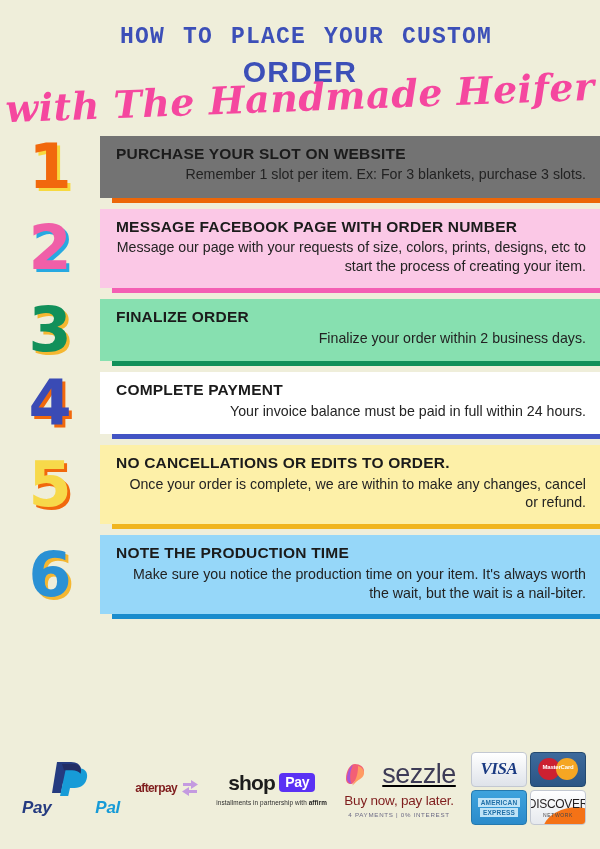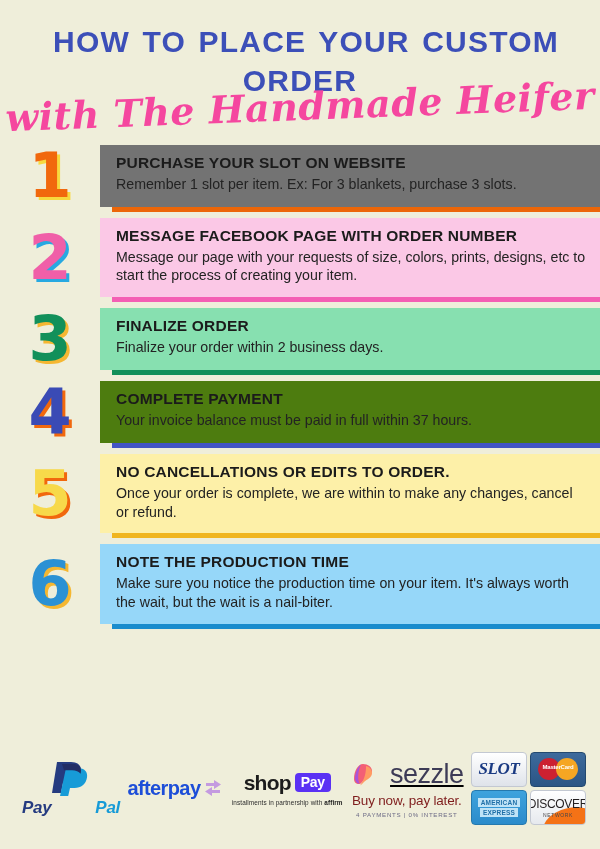"HOW TO PLACE YOUR CUSTOM" .title-main { font-family: Liberation Sans, sans-serif -> Liberation Mono, monospace; font-size: 30px -> 23px }
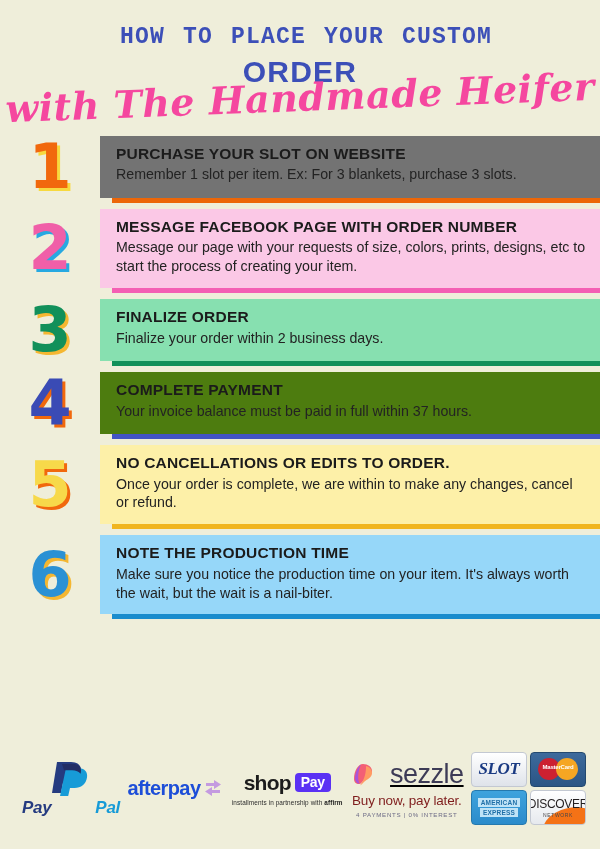"Remember 1 slot per item." .step-desc { text-align: none -> right }
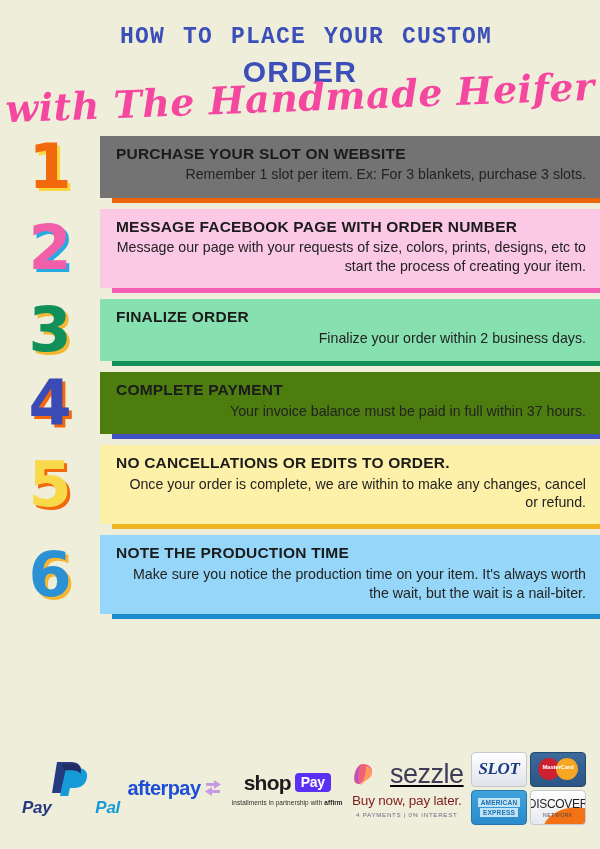"COMPLETE PAYMENT" div.step-card { background: #4d7c0f -> #ffffff }
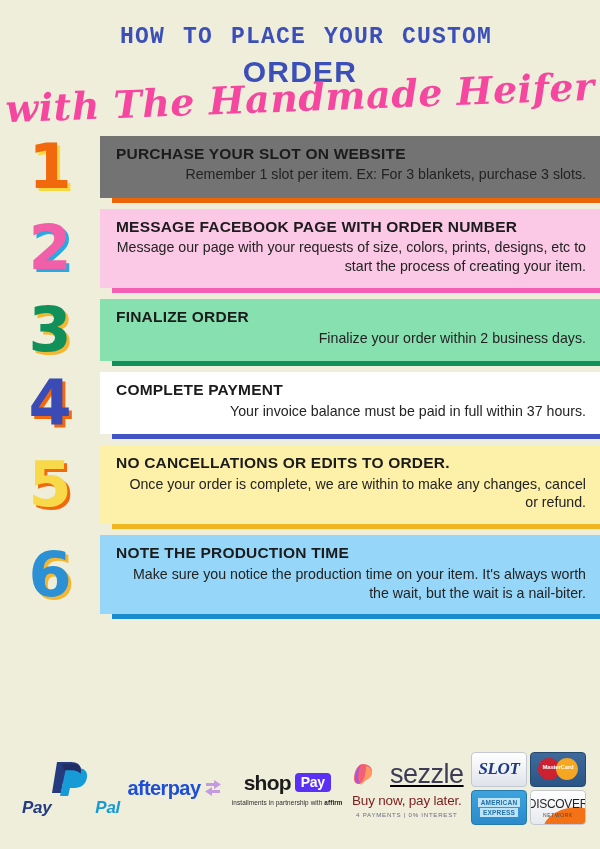"Your invoice balance must be" div.step-desc { text: 37 -> 24 }
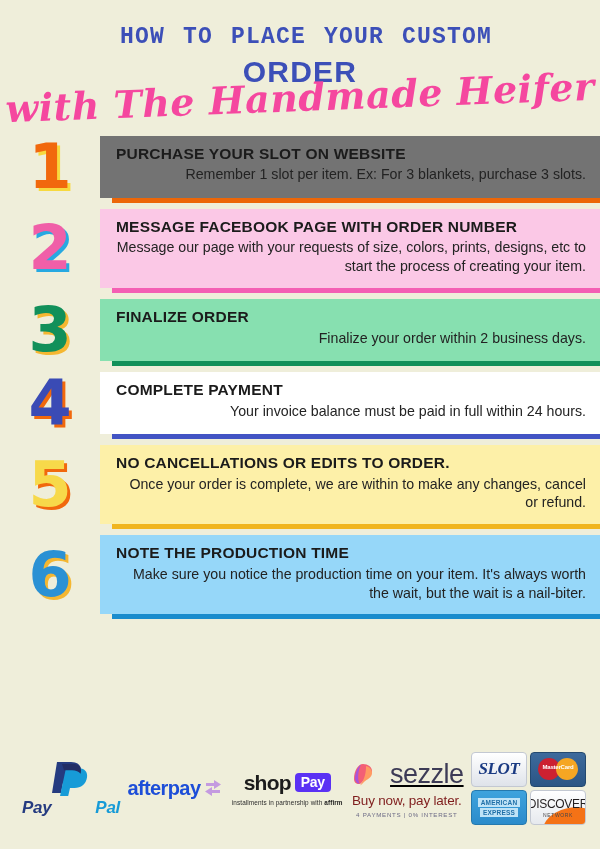"SLOT" span.visa-text { text: SLOT -> VISA }
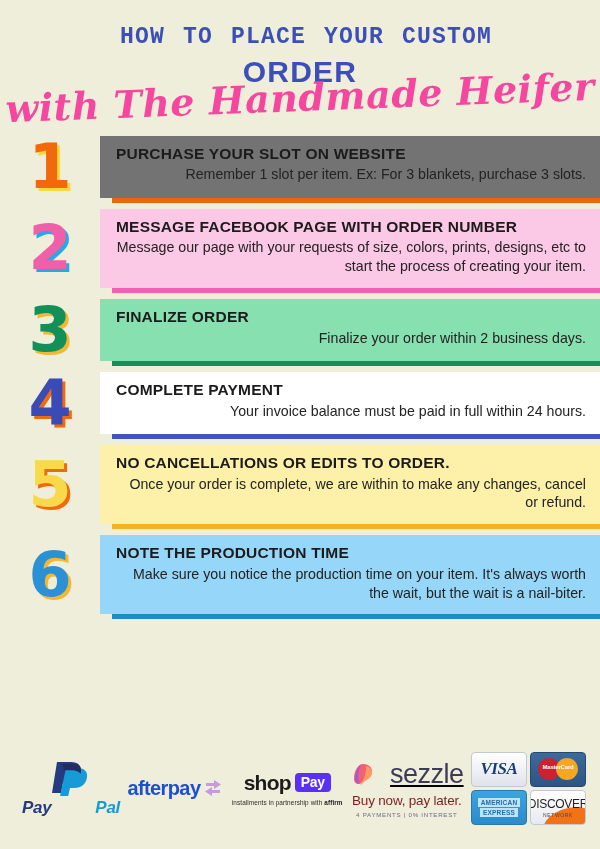"afterpay" .afterpay-word { color: #1d4ed8 -> #7f1d1d; font-size: 20px -> 12px }
